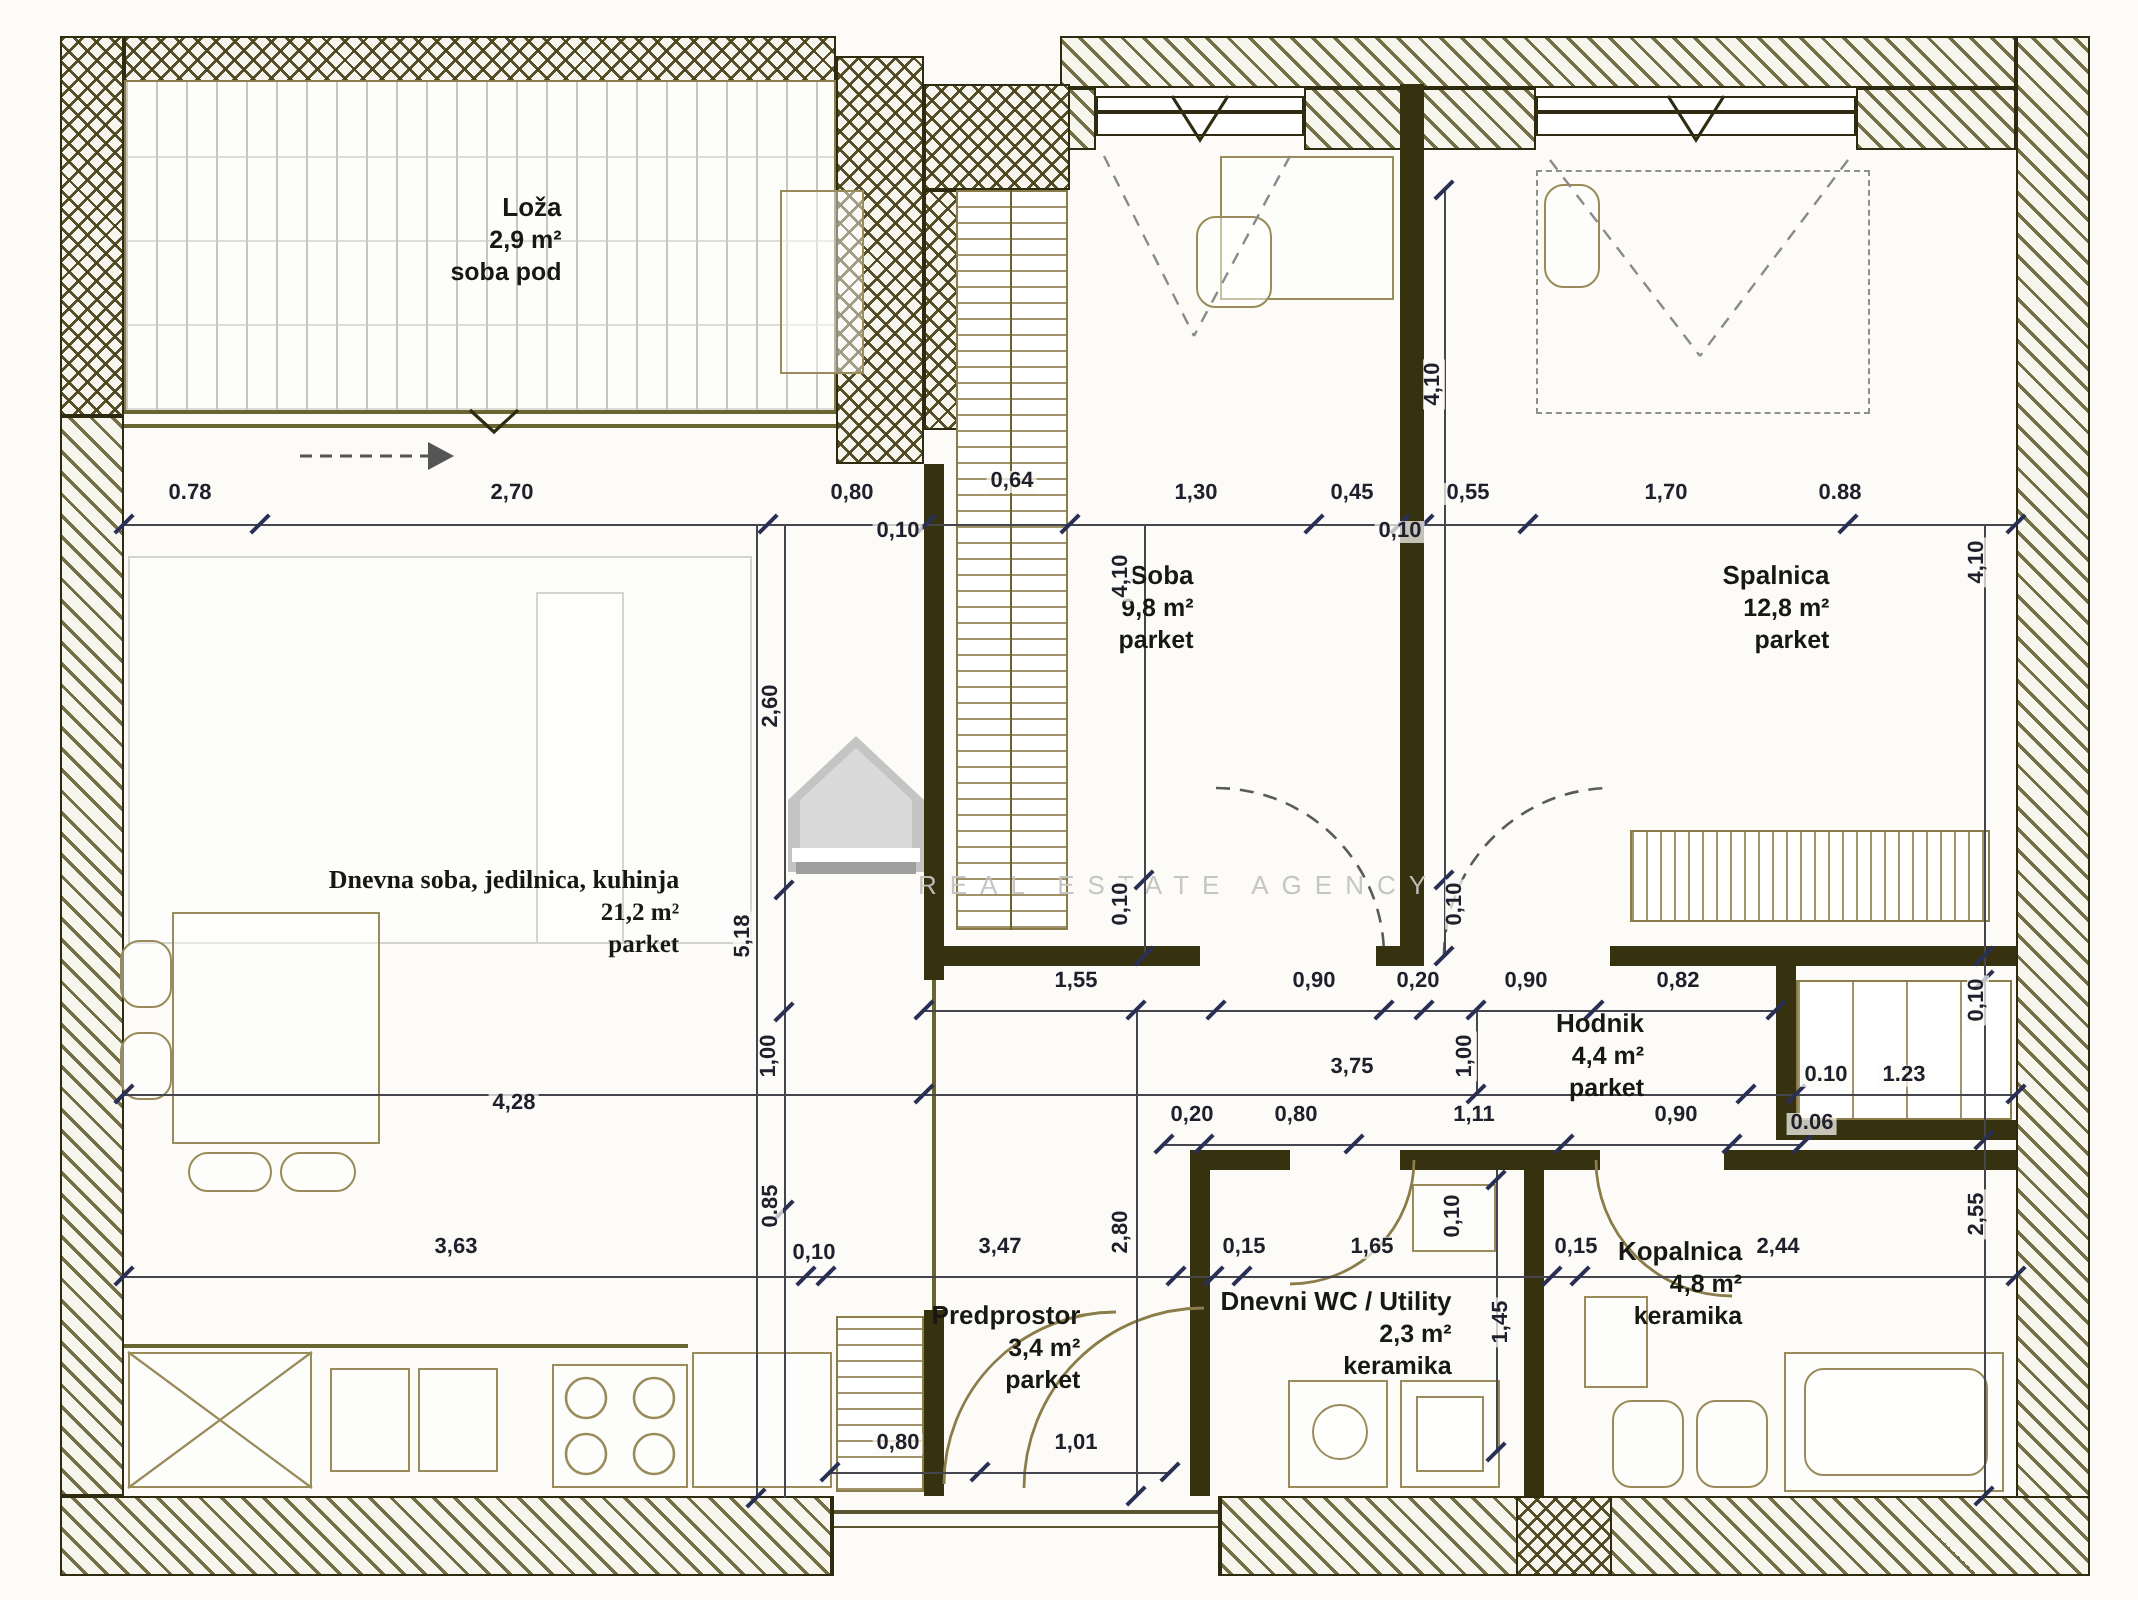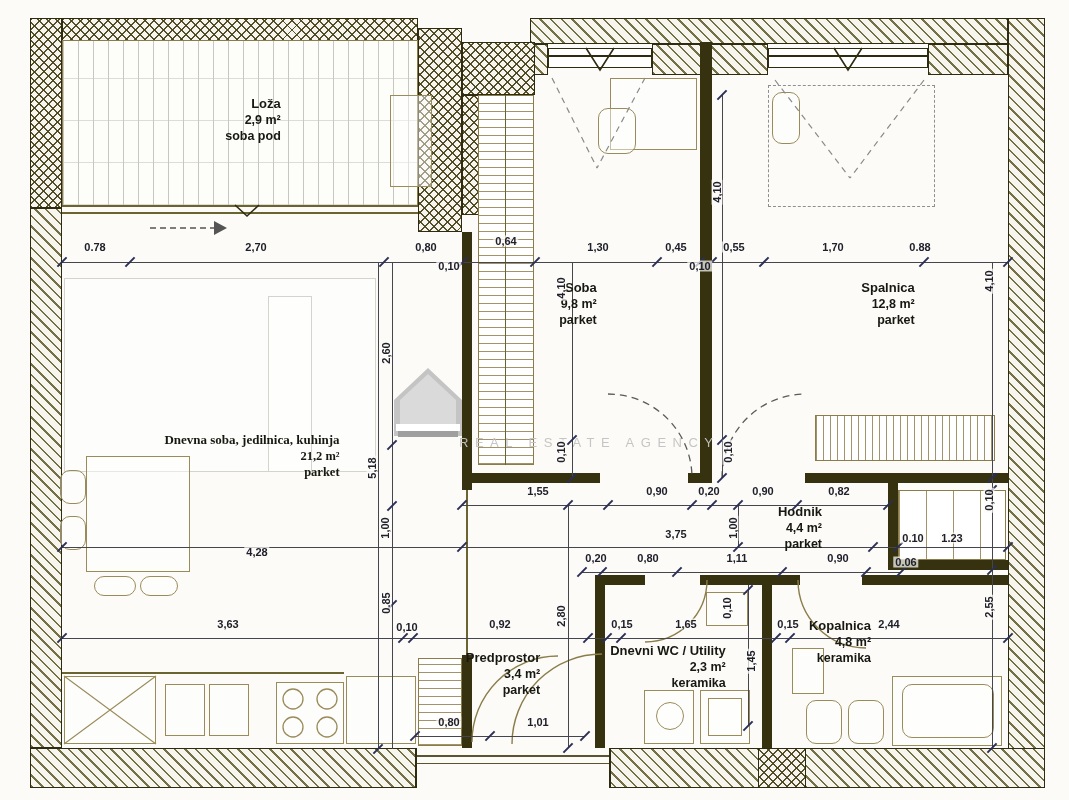"0,92" span.dim { text: 0,92 -> 3,47 }
